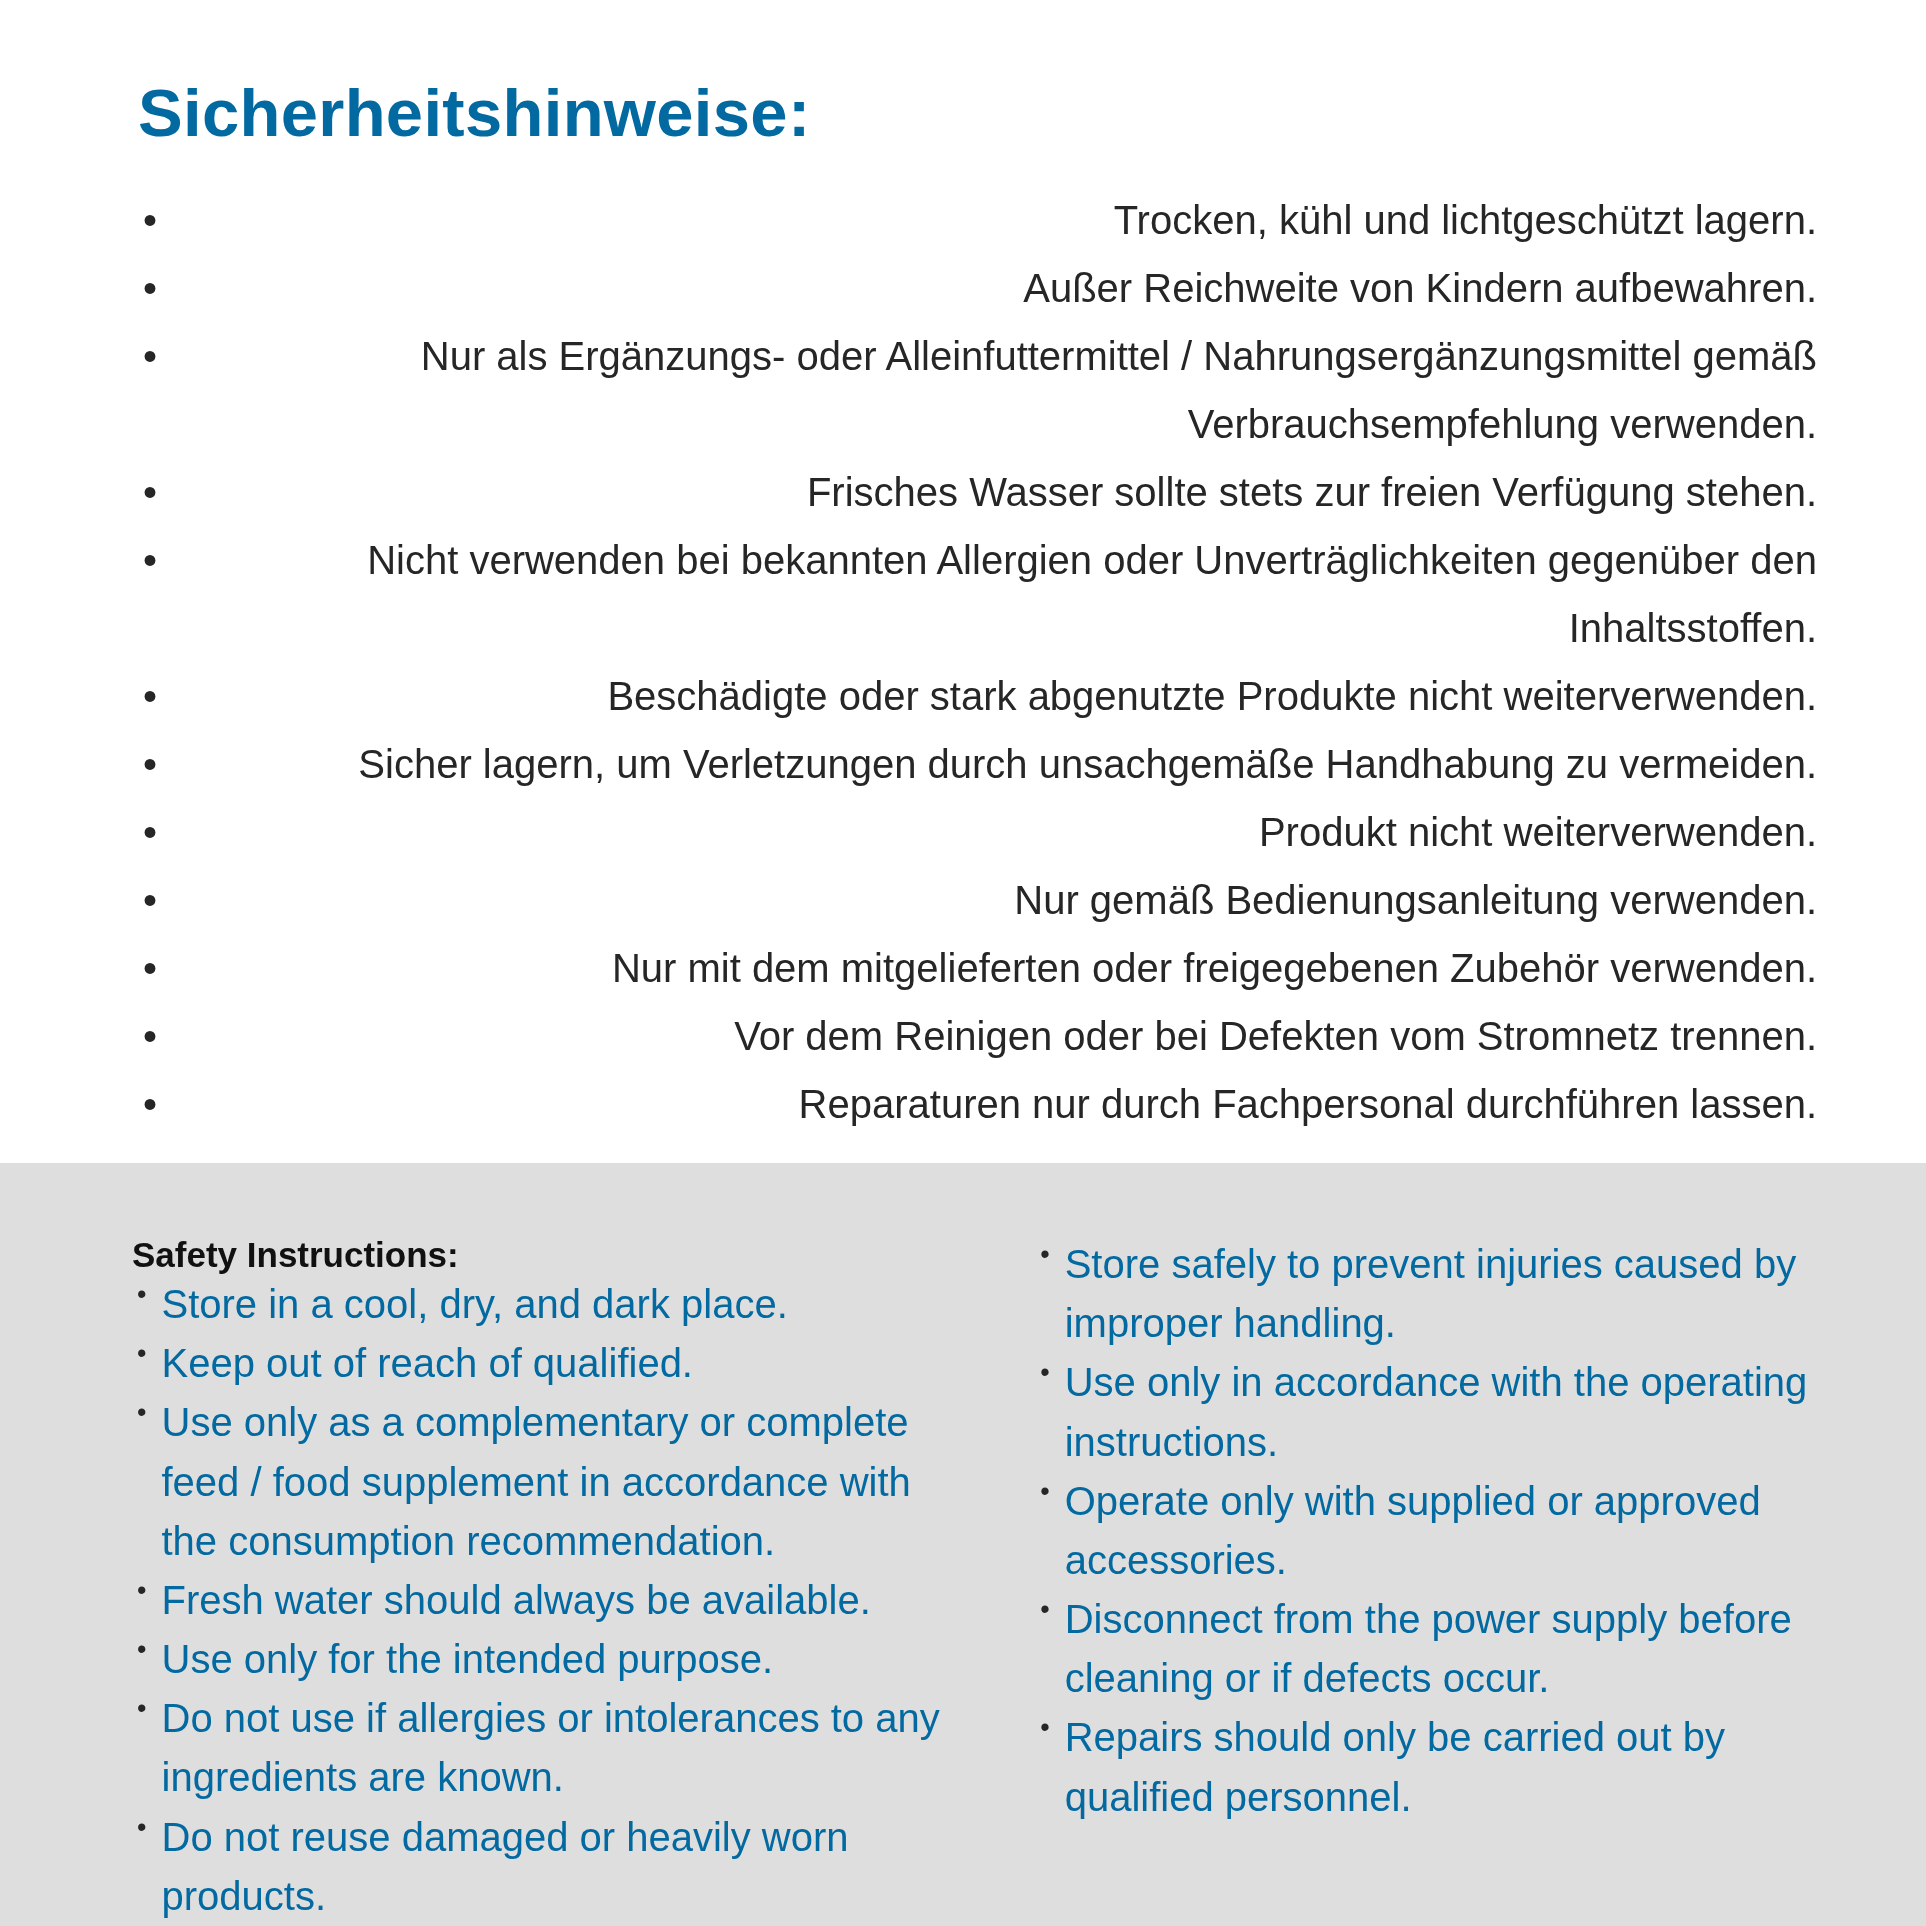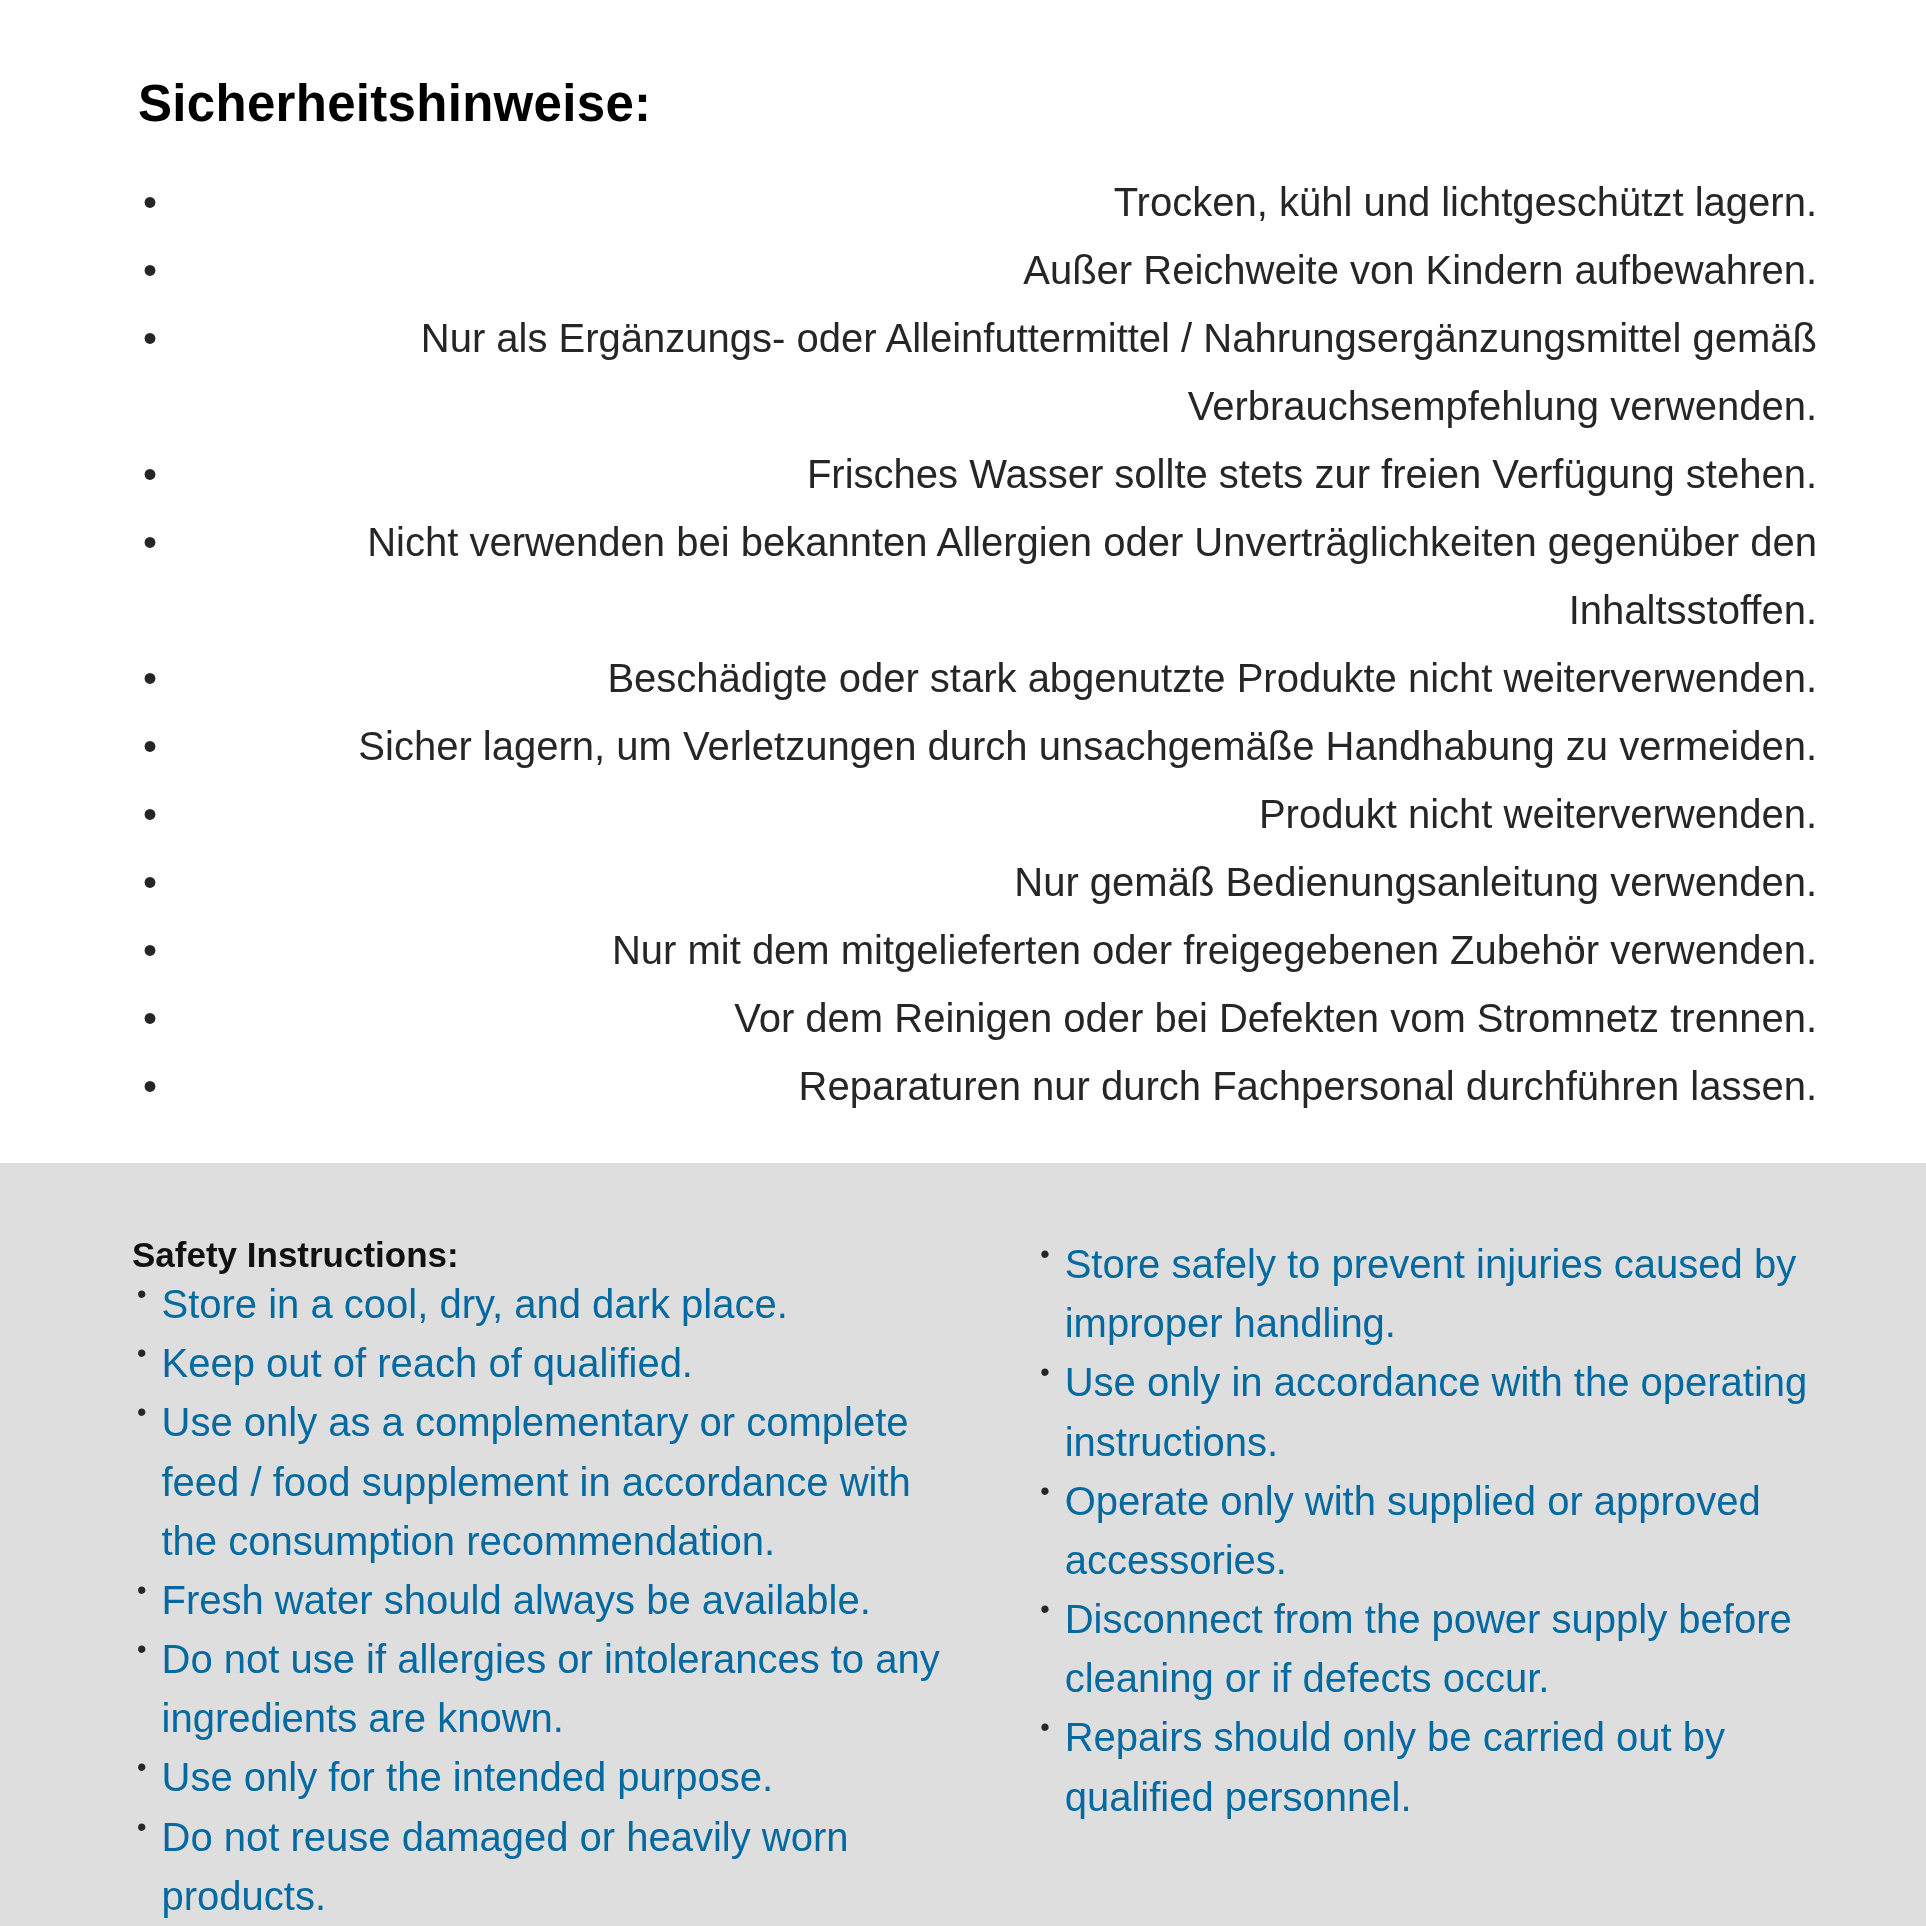"Sicherheitshinweise:" .title-de { color: #000000 -> #0369a1; font-size: 51px -> 67px }
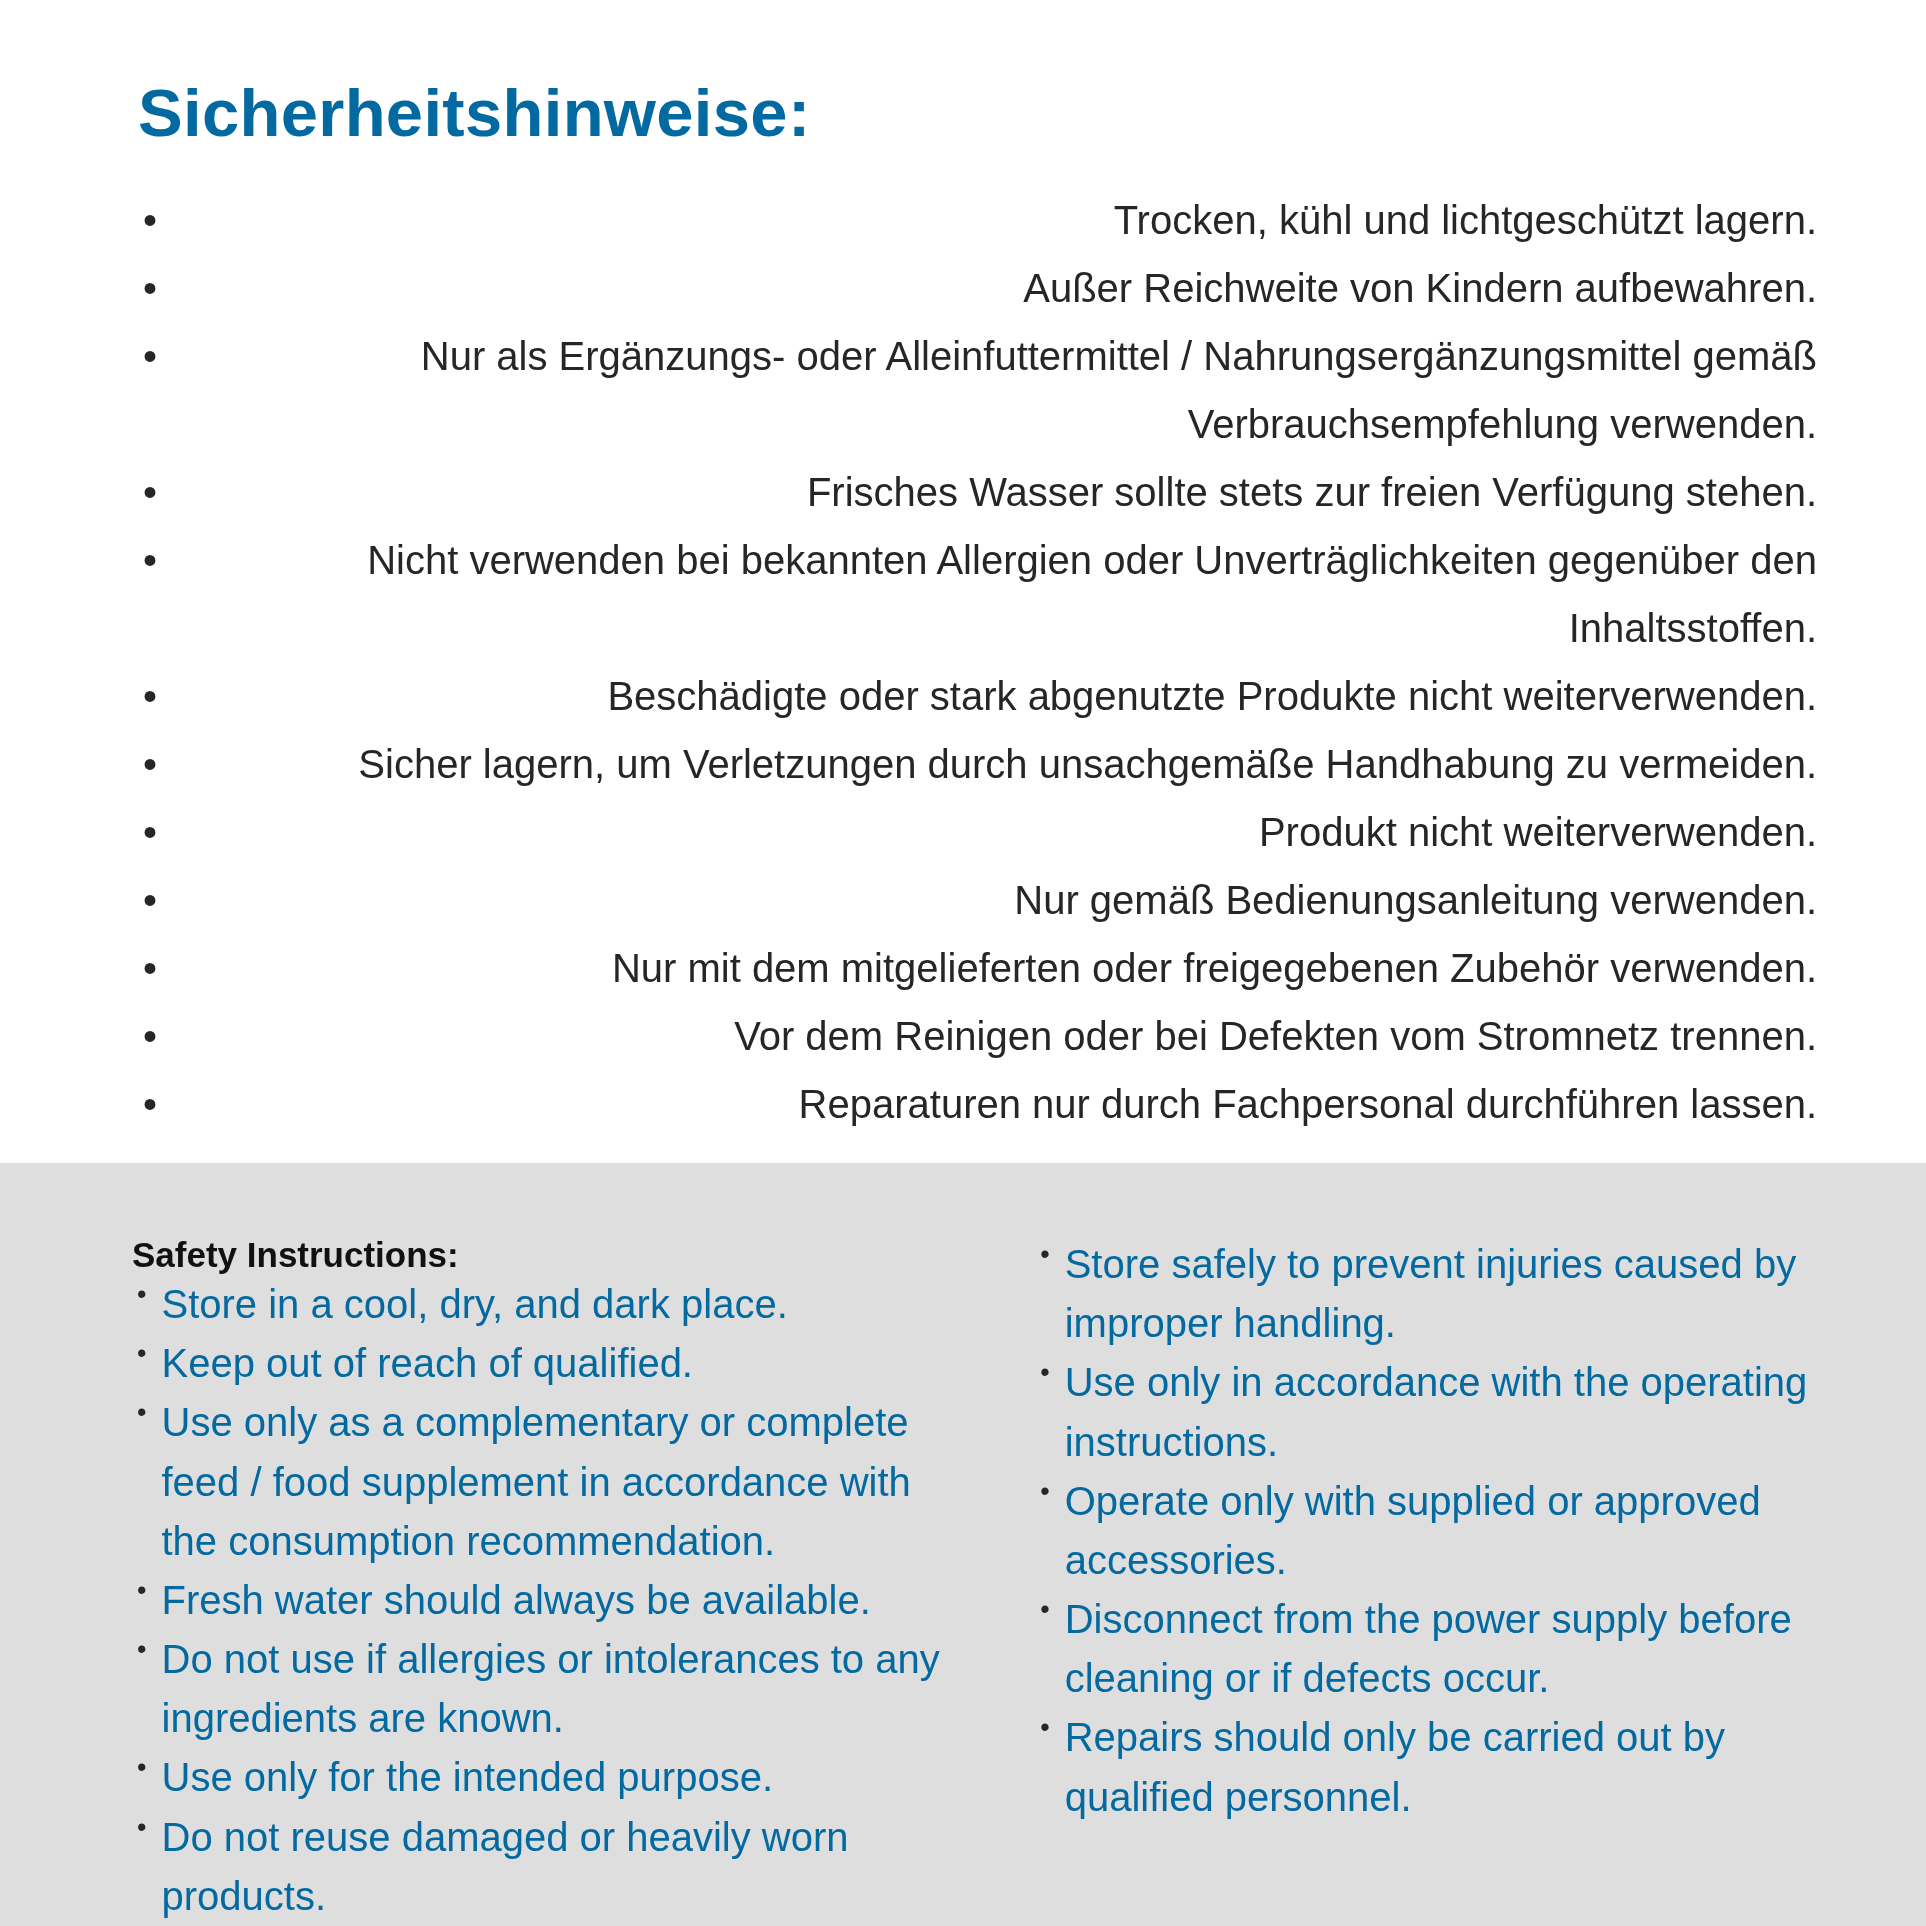"Do not use if allergies" li { order: before "Use only for the intended" -> after "Use only for the intended" }
